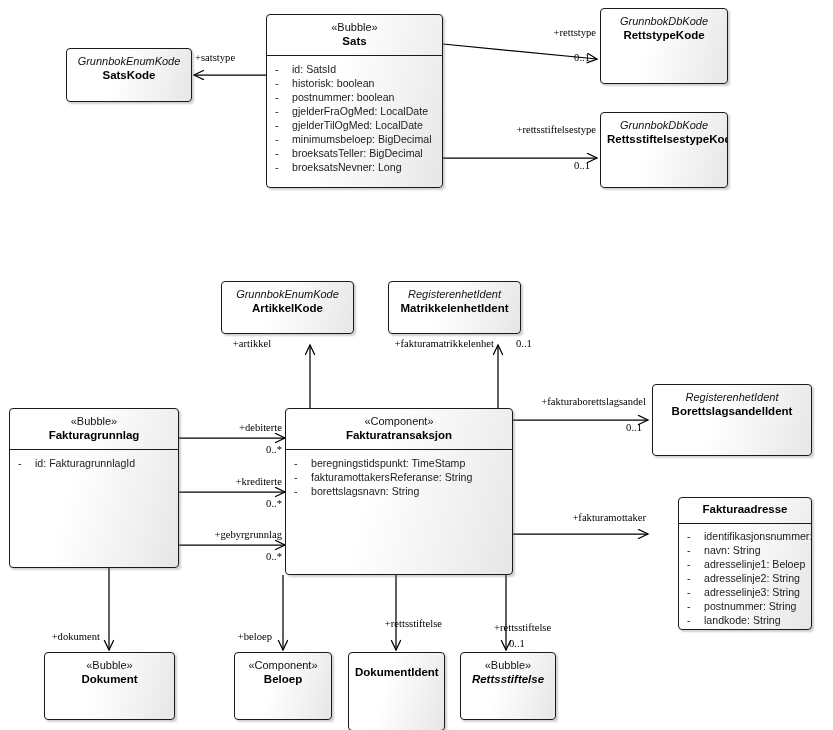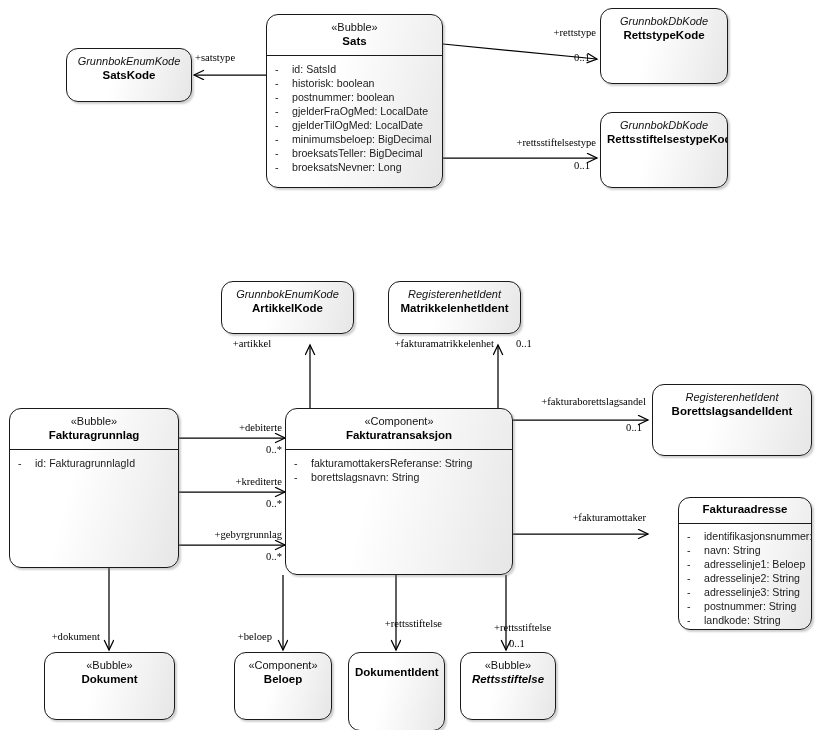"«Bubble»" .umlbox { border-radius: 12px -> 4px }
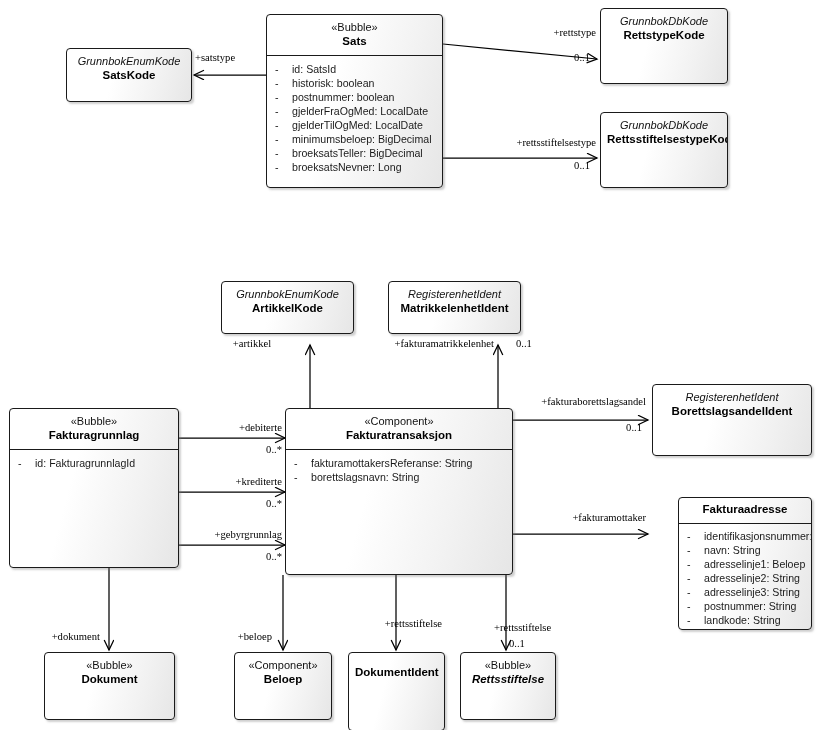"+rettsstiftelsestype" div.elabel { margin-top: 13px -> none }
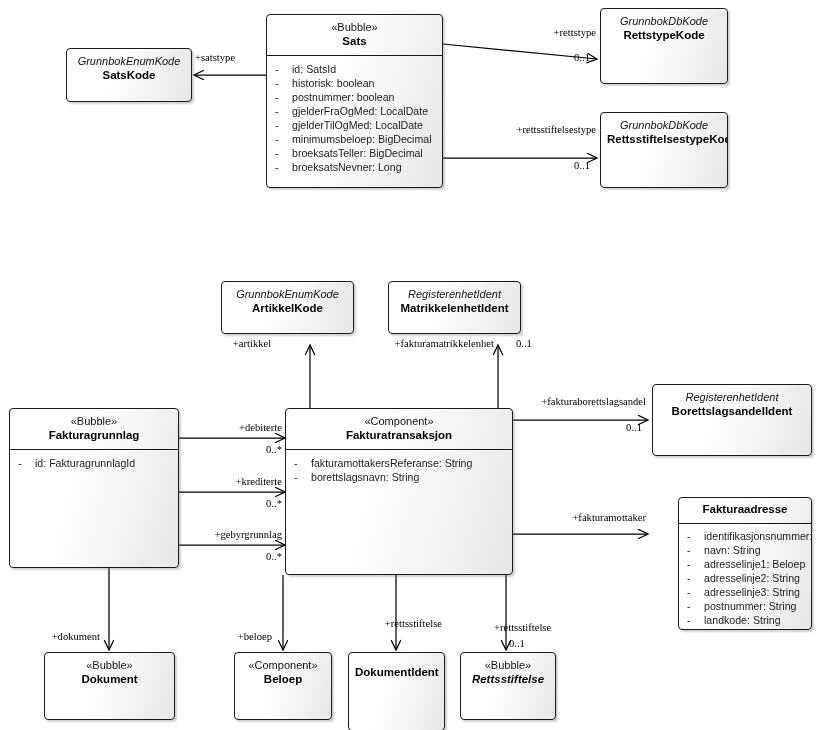"- beregningstidspunkt: TimeStamp" div.attr { html: none -> <div><span>-</span><span>beregningstidspunkt: TimeStamp</span></div> }
